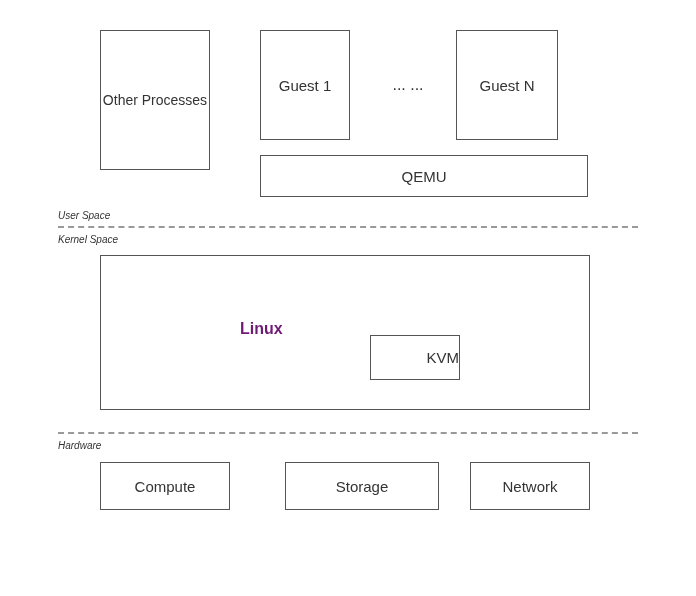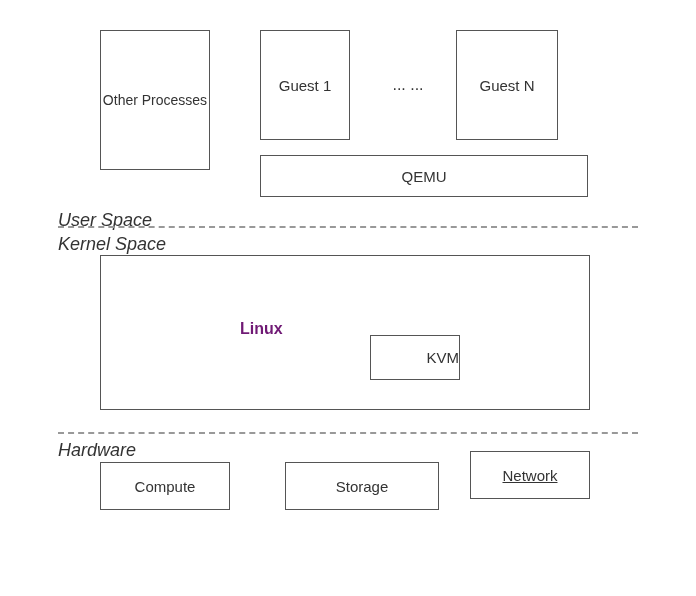"User Space" .layer-label { font-size: 18px -> 10px }
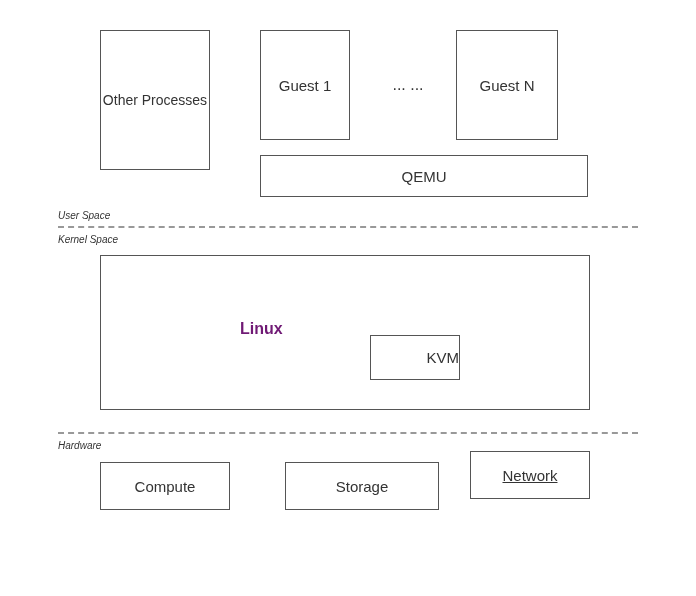"Network" div.box { text-decoration: underline -> none; top: 451px -> 462px }
